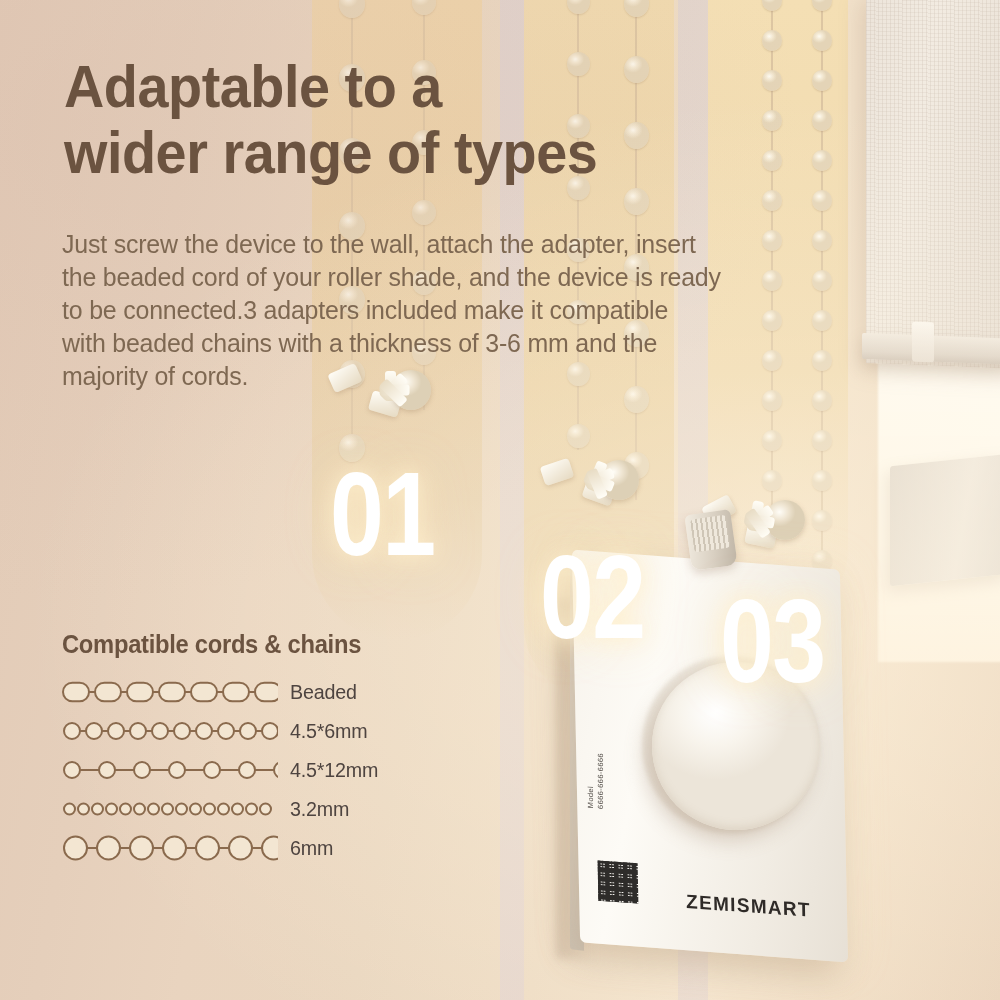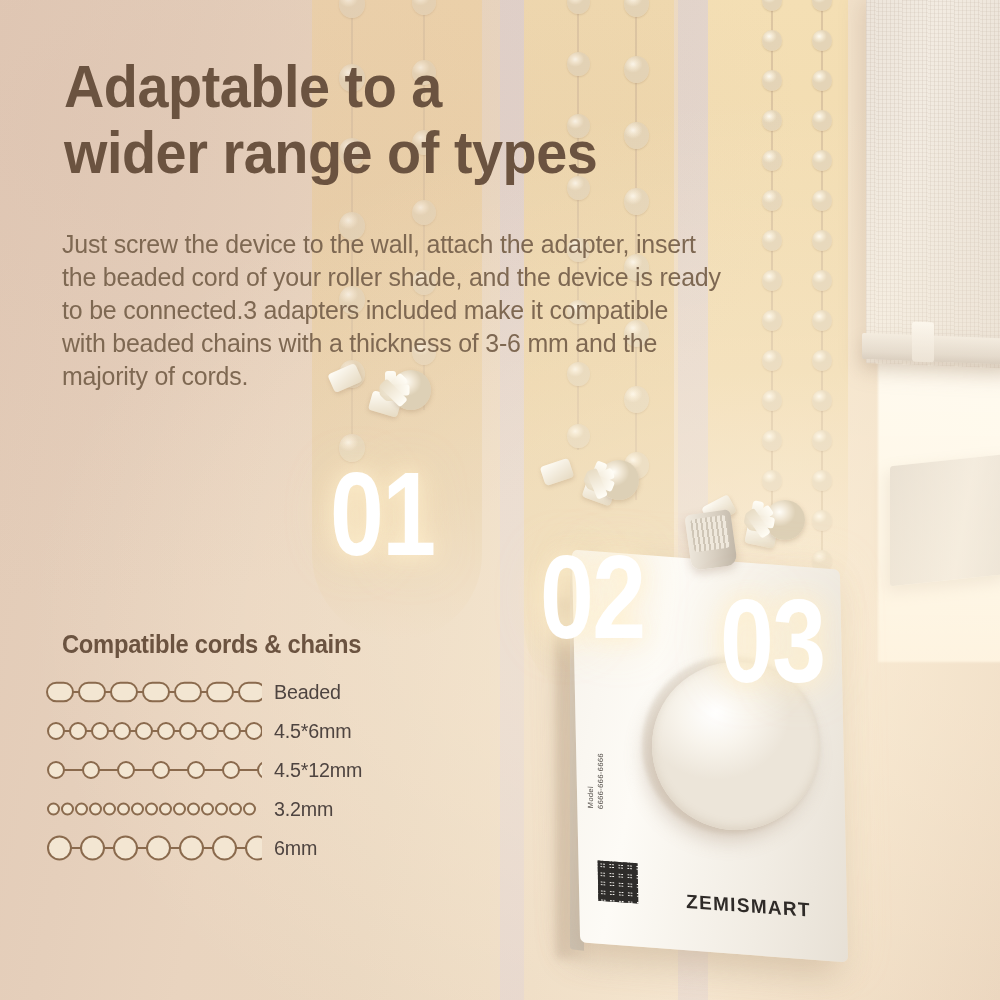"Beaded" .compat-rows { left: 46px -> 62px }
